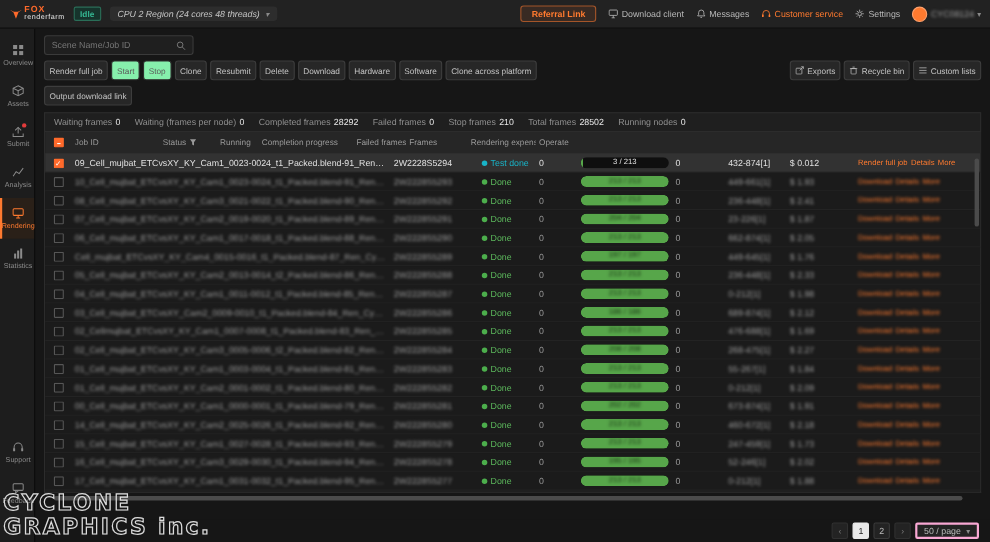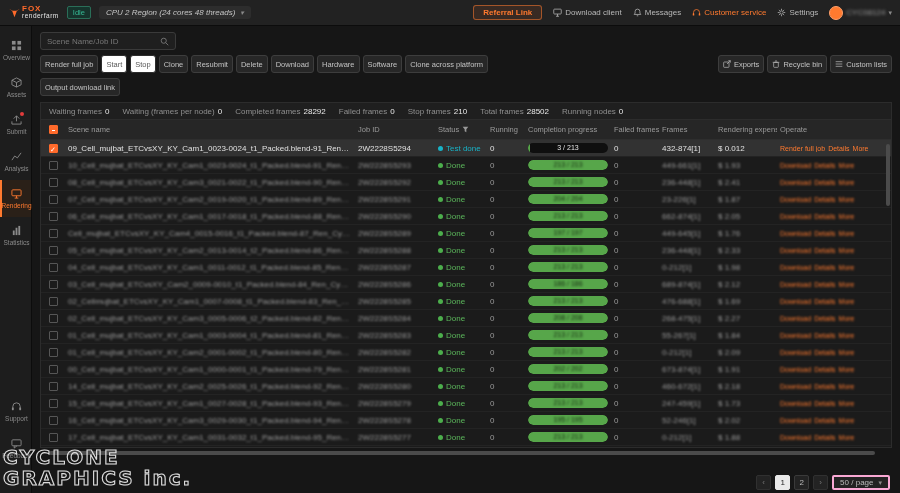"Idle" .badge-idle { font-weight: none -> bold }
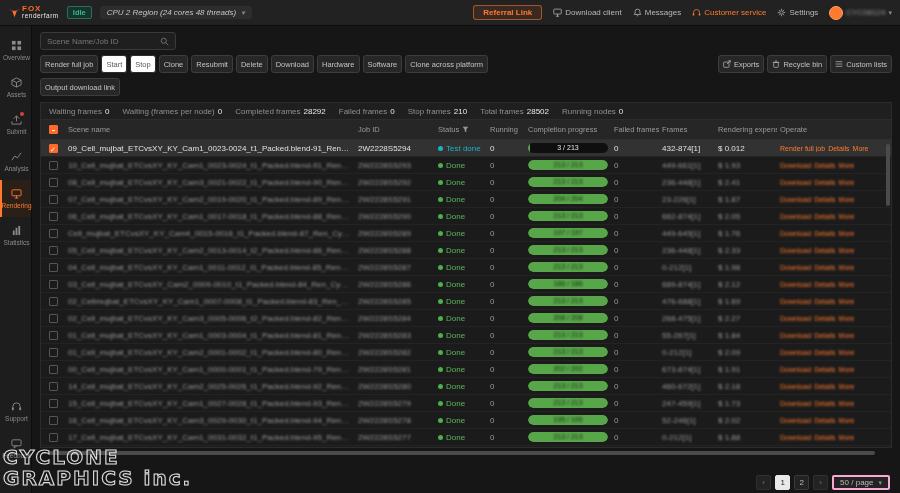"Start" .btn.disabled { background: #ffffff -> #86efac }
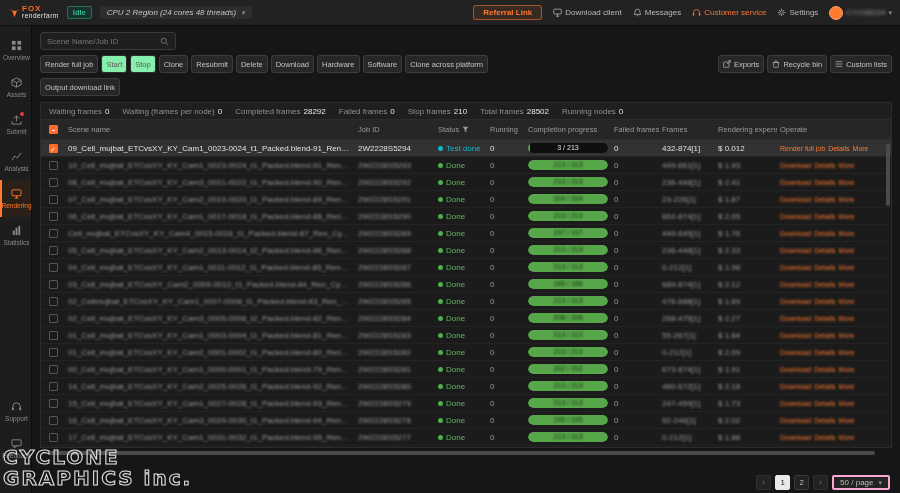"Scene name" div.c { html: <div>Scene name</div> -> none }
